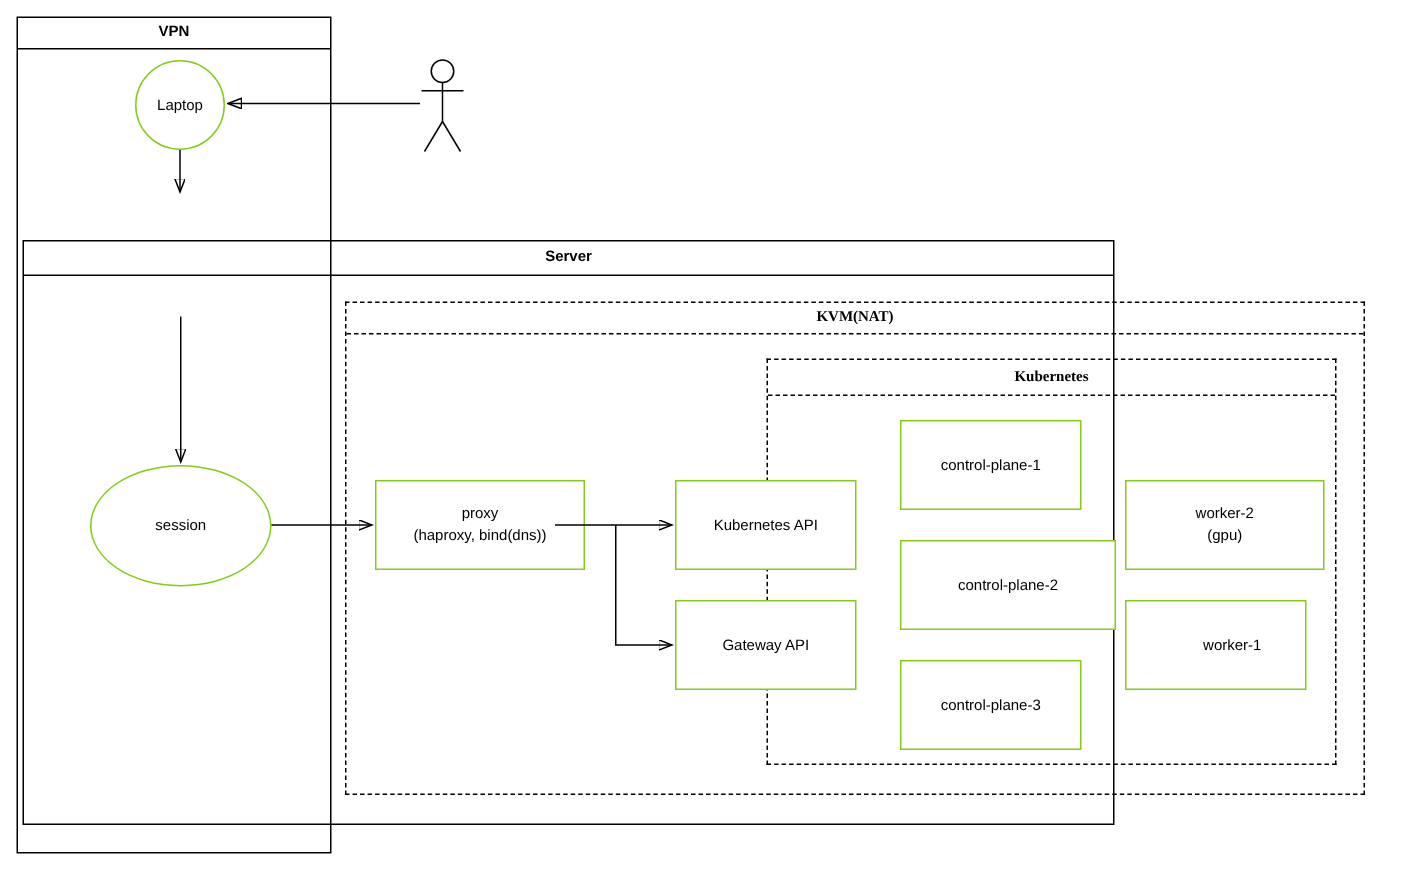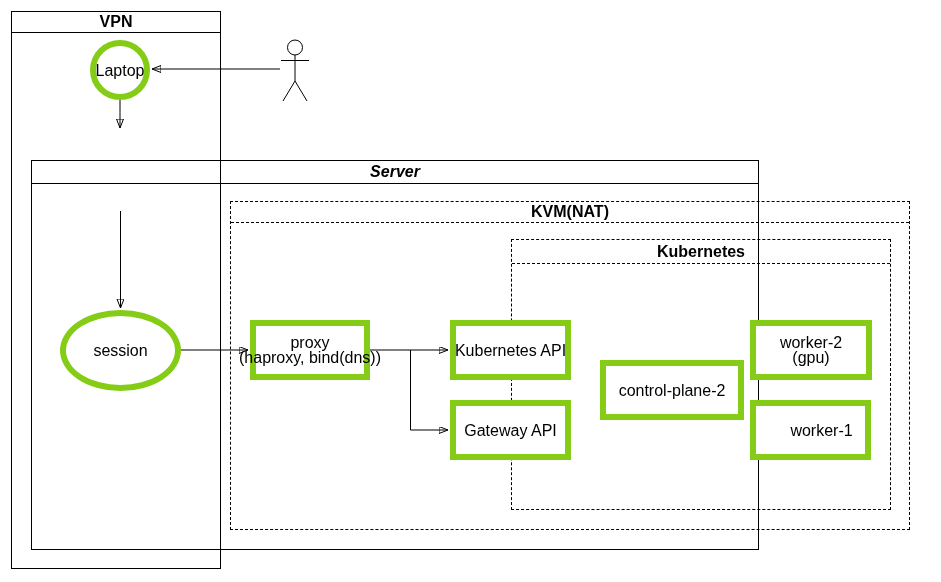"VPN" .canvas { font-size: 16px -> 10px }
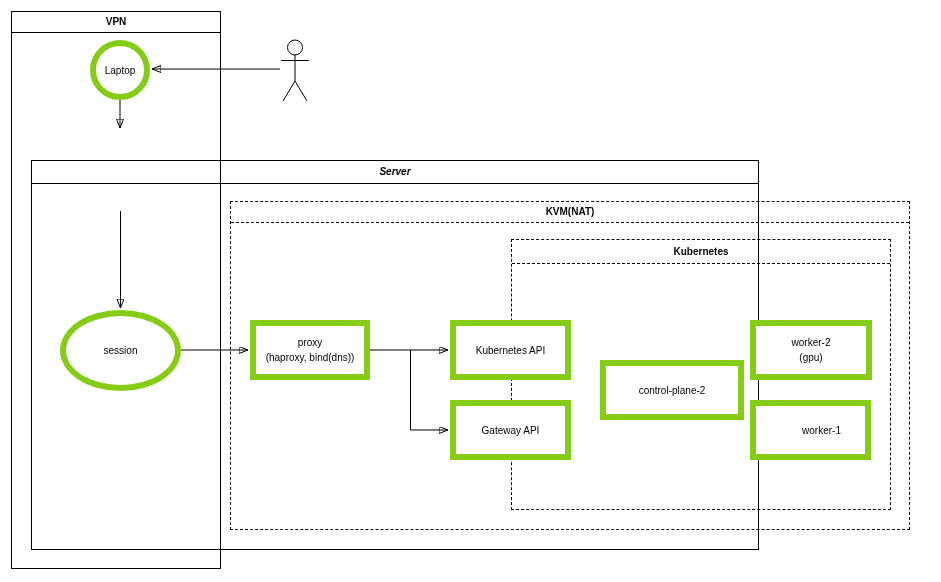"Laptop" .node { border: 6px solid #84cc16 -> 1px solid #84cc16 }
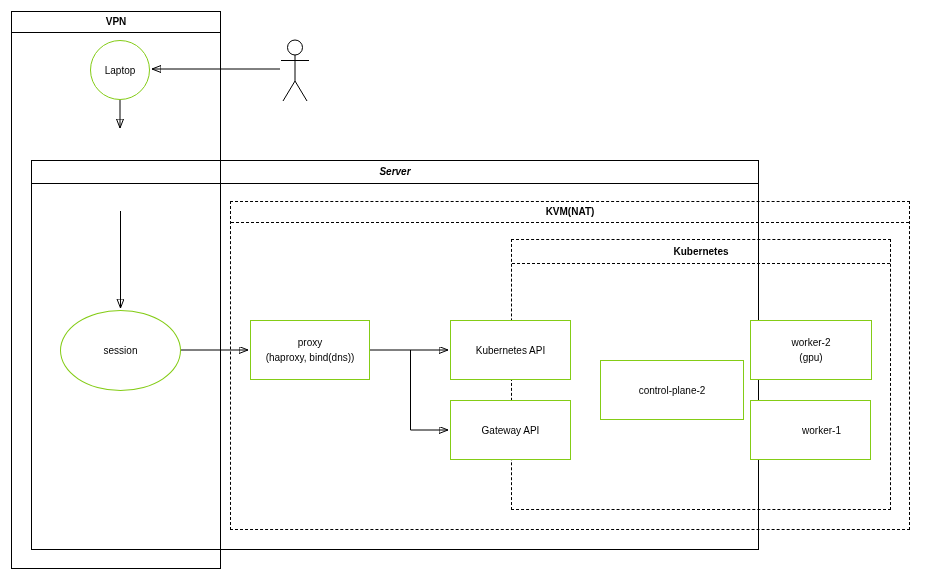"Server" #server { font-style: italic -> none; left: 31px -> 15px }
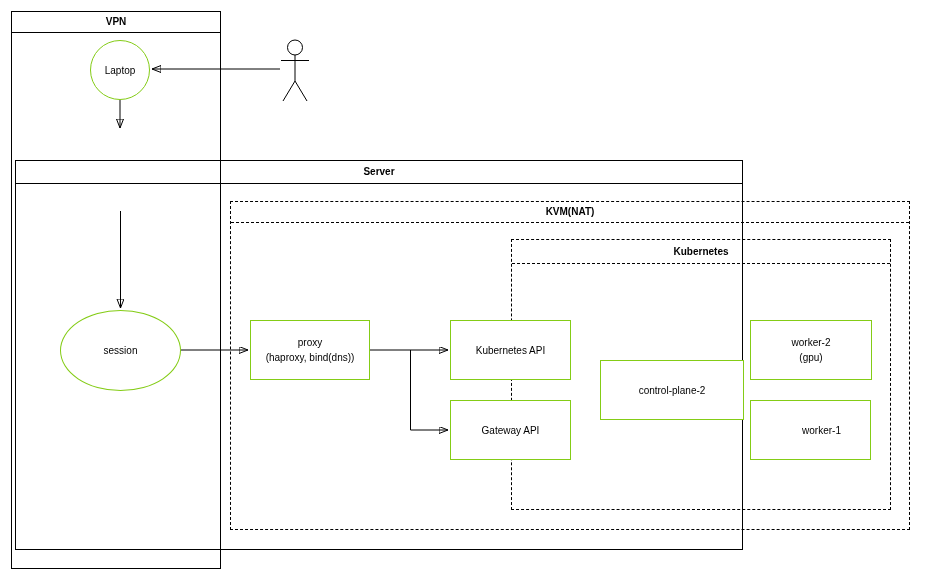"KVM(NAT)" .container.dashed .container-header { font-family: none -> Liberation Serif, serif }
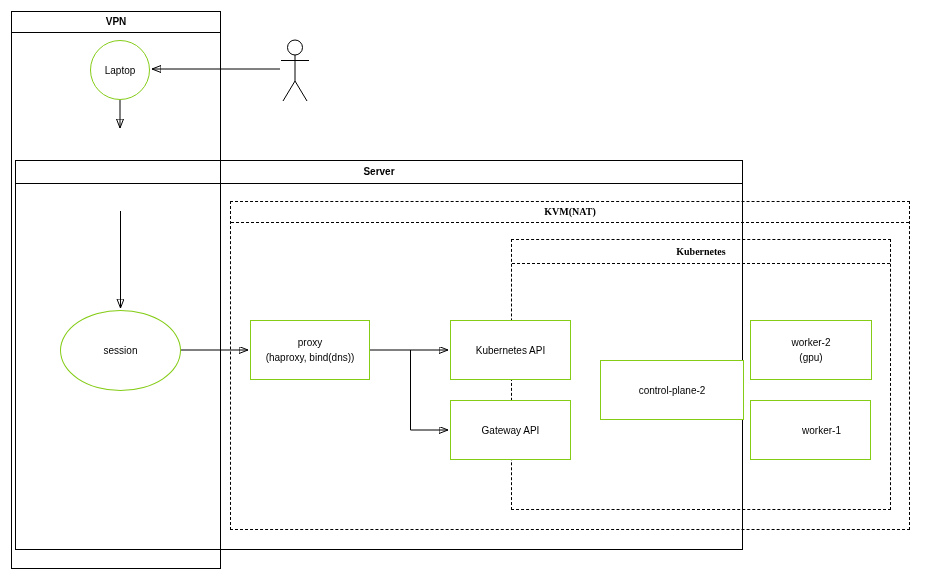"control-plane-1" div.node { html: none -> <div> <span>control-plane-1</span> </div> }
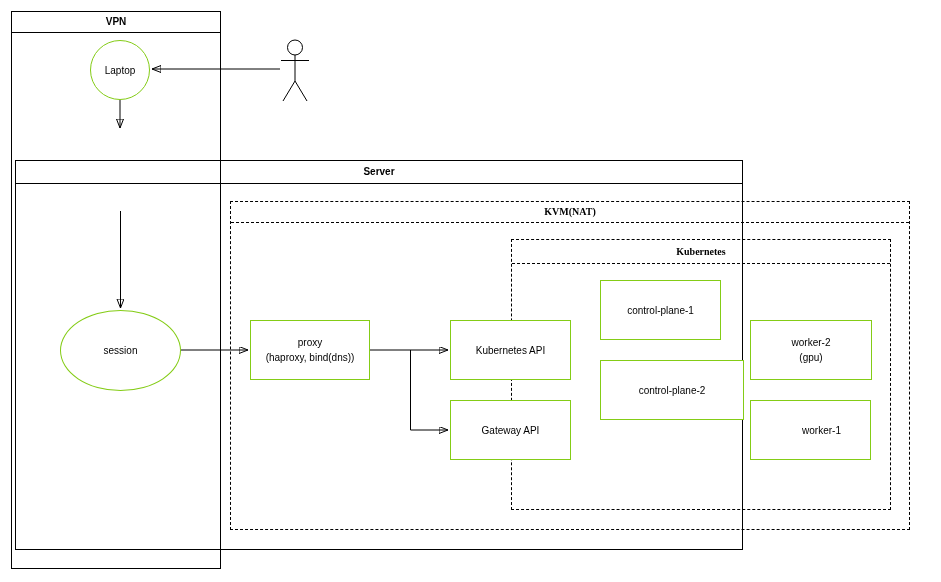"proxy" #proxy { width: 120px -> 140px }
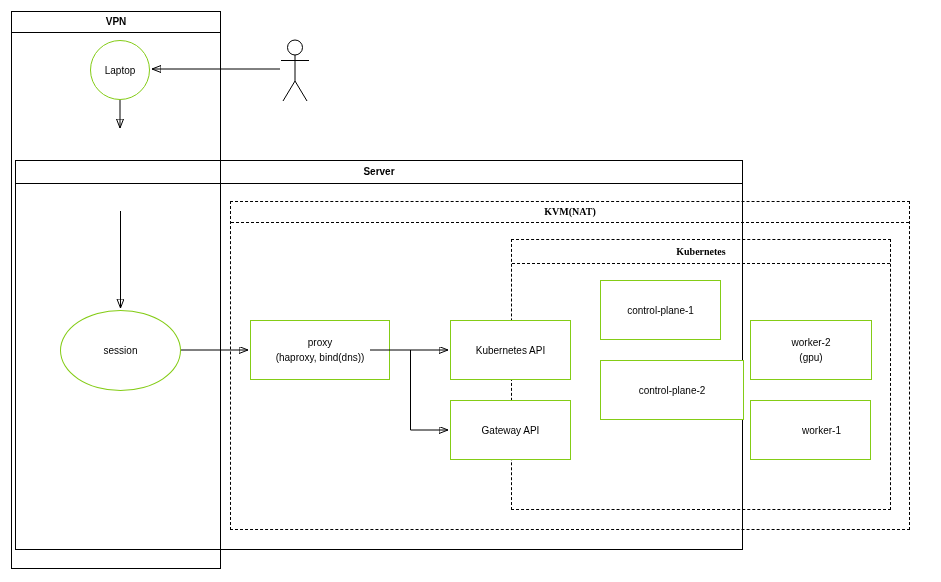"worker-2" #worker2 { width: 122px -> 133px }
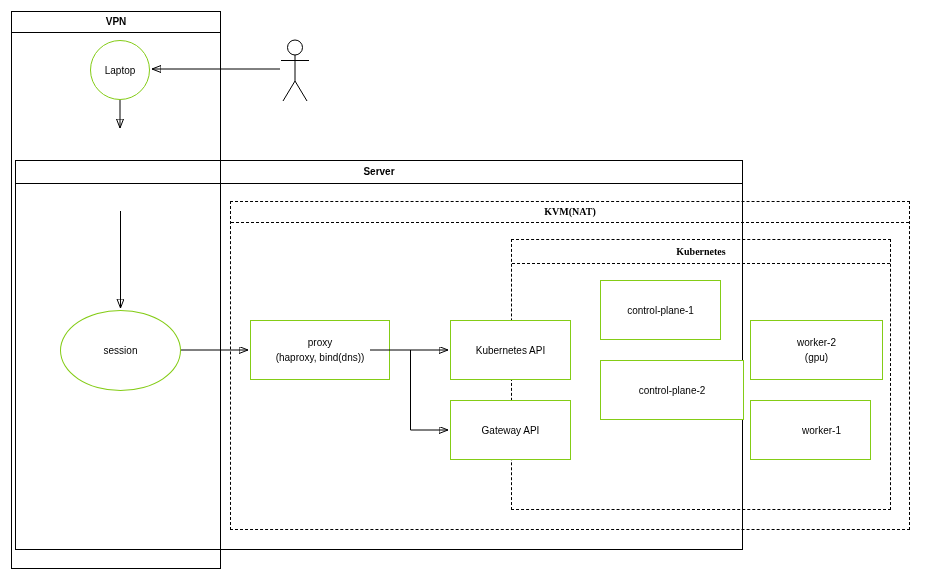"control-plane-3" div.node { html: none -> <div> <span>control-plane-3</span> </div> }
